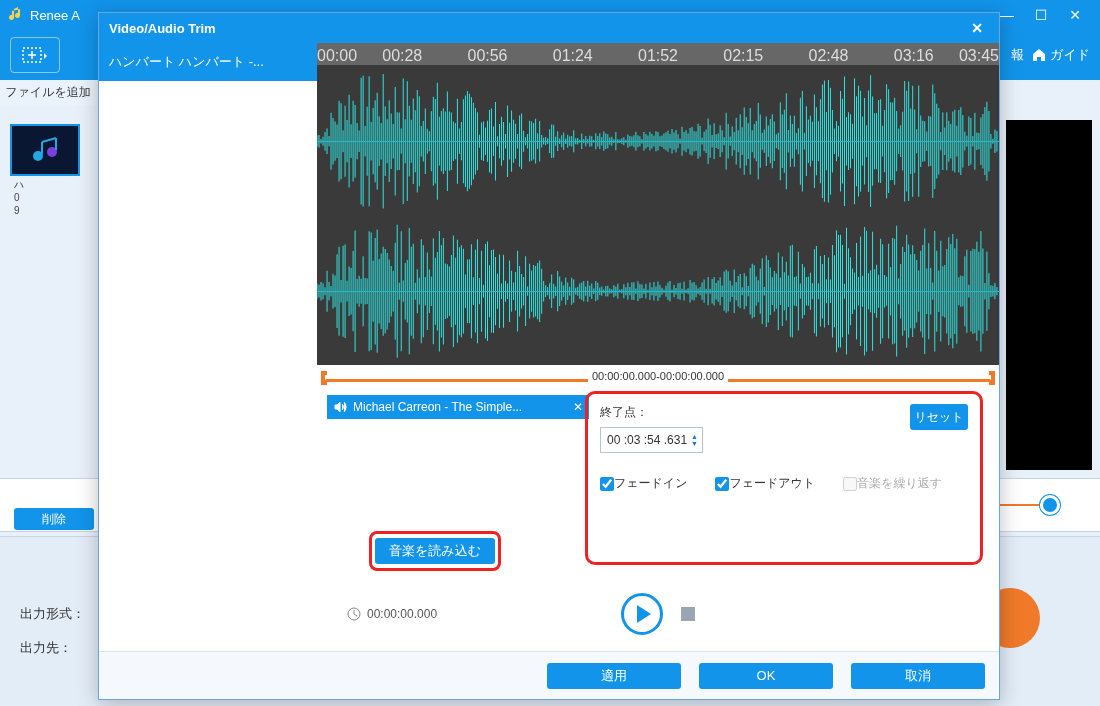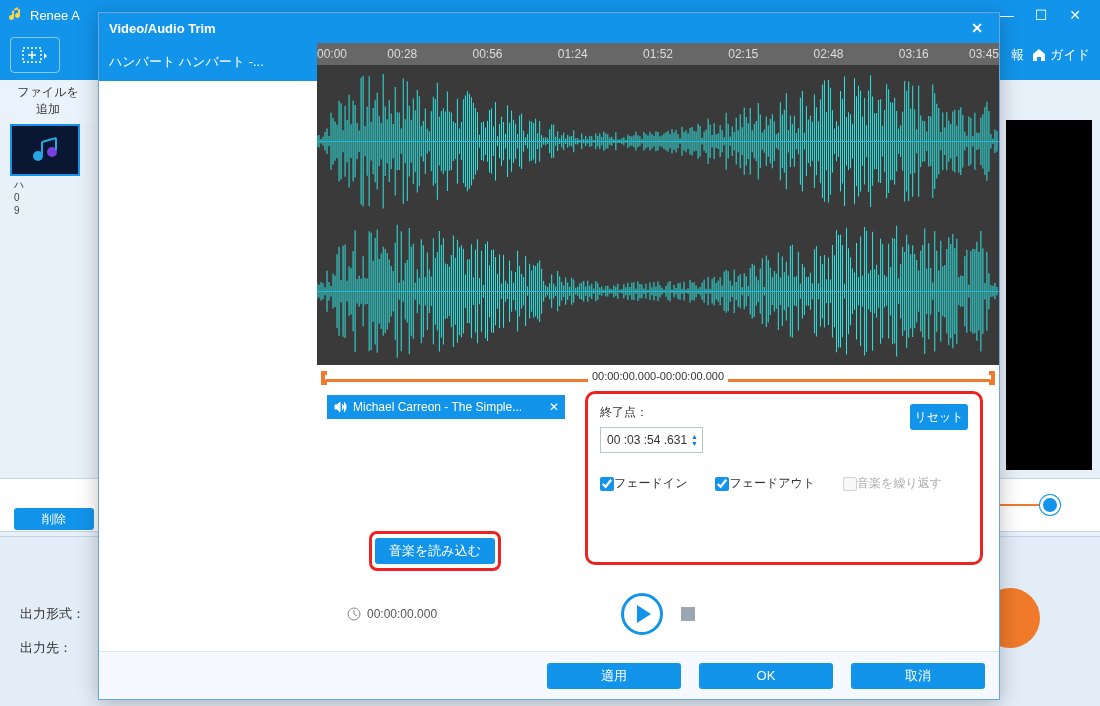"00:00" .timeline-ruler { font-size: 12px -> 16px }
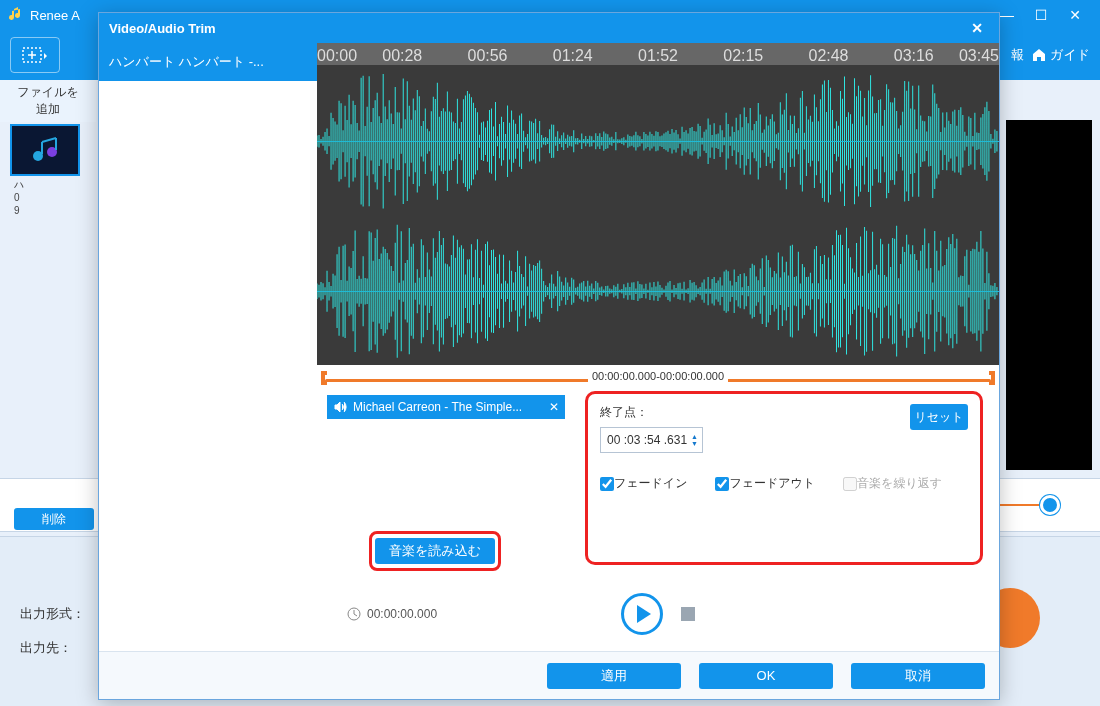"ファイルを追加" .add-label { padding: 4px 12px -> 4px 0 }
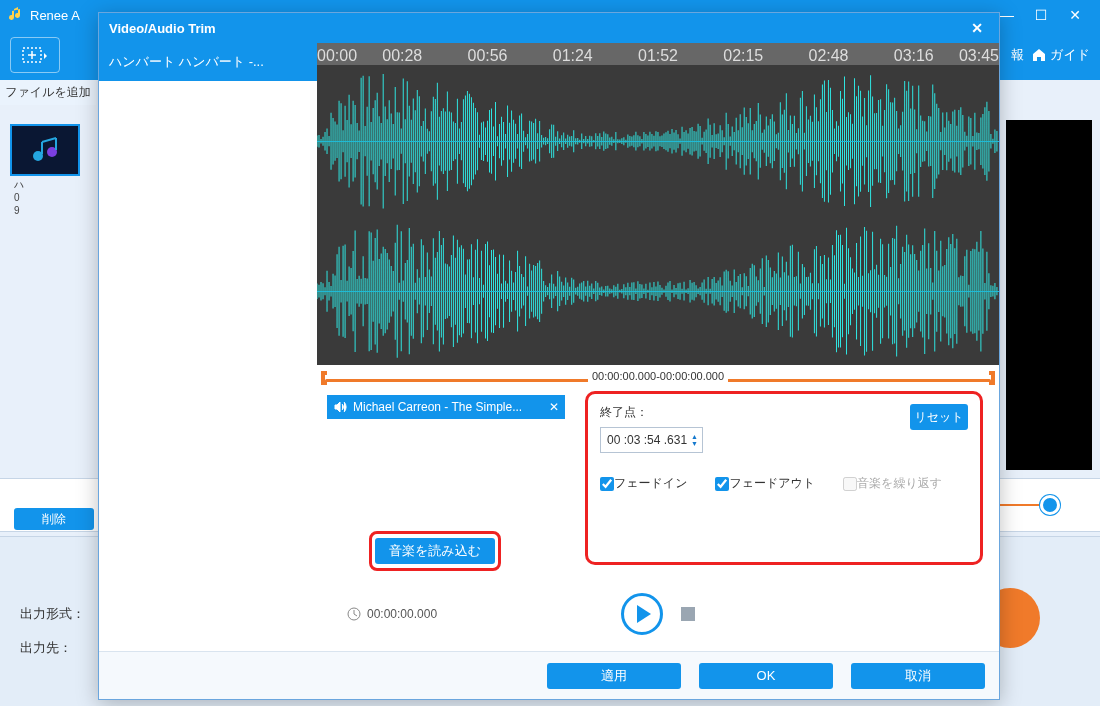"Michael Carreon - The Simple..." .nowplaying { width: 238px -> 262px }
